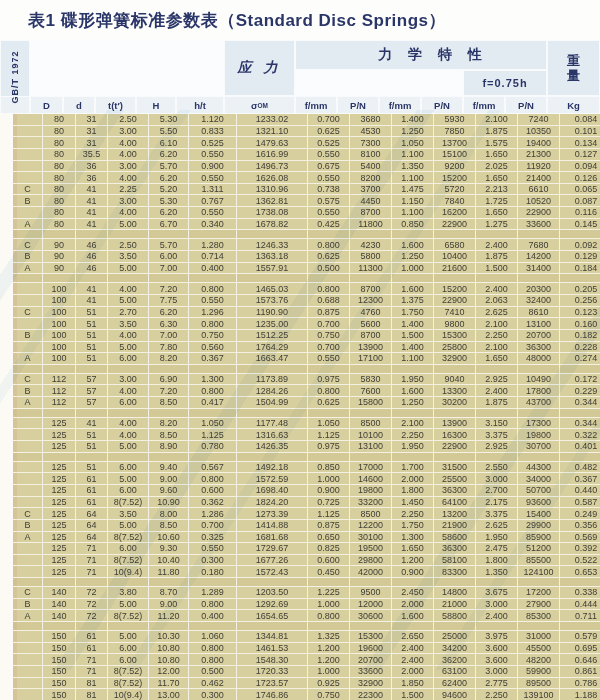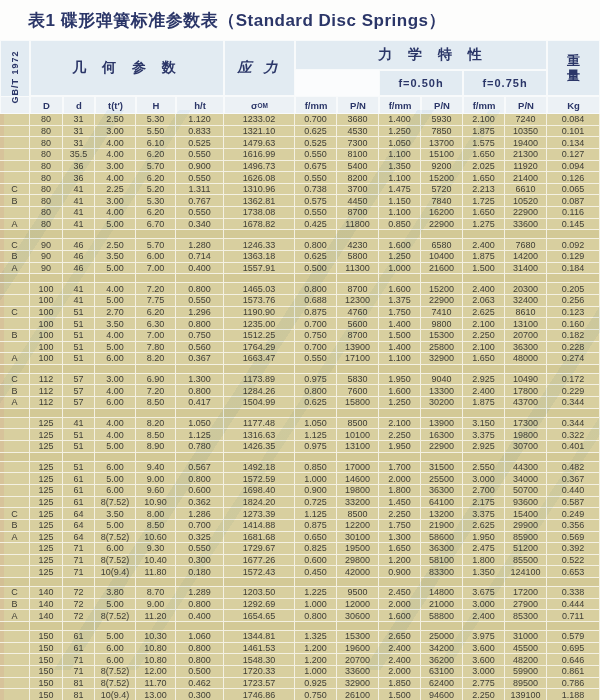"几 何 参 数" div.hcell { html: <div>几 何 参 数</div> -> none }
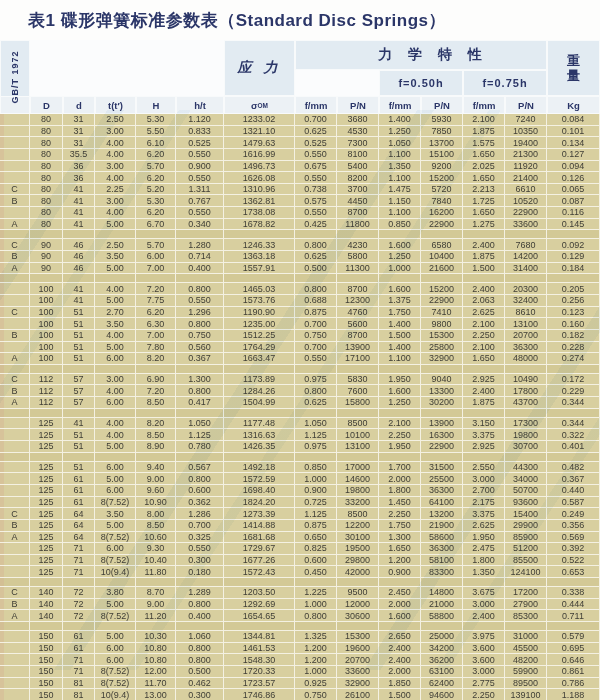"f=0.50h" div.hcell { html: <div>f=0.50h</div> -> none }
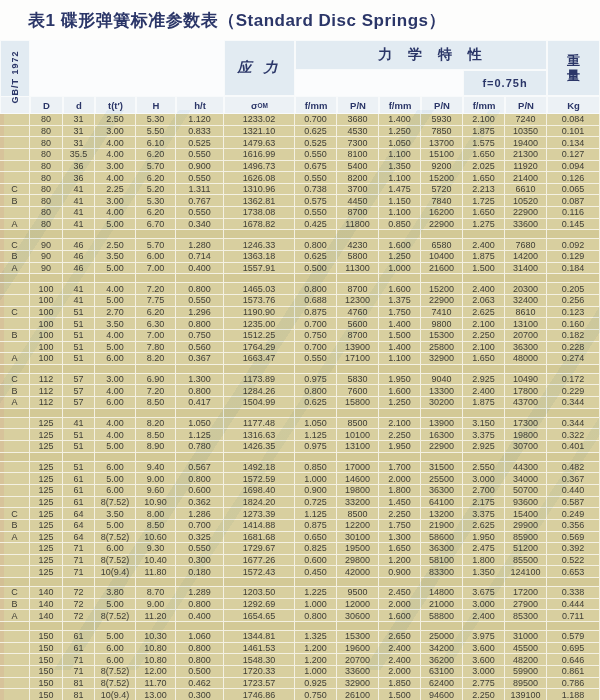"150" .trow { padding-left: none -> 13px }
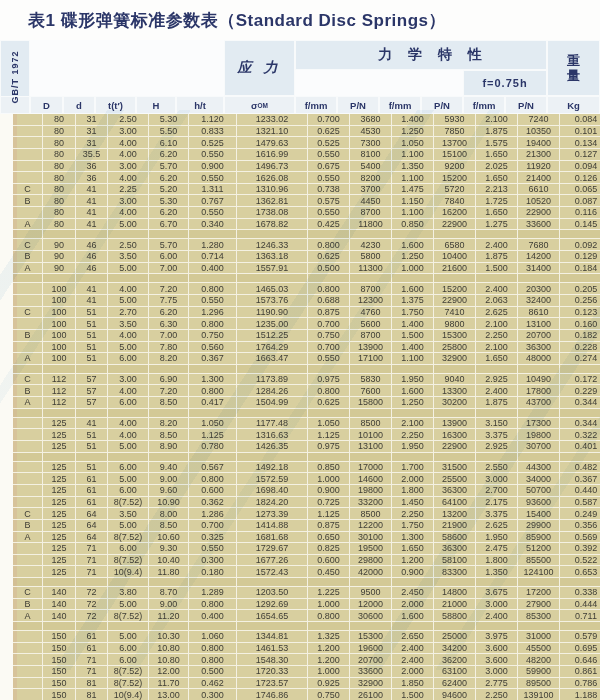"26100" span.tcell { text: 26100 -> 22300 }
